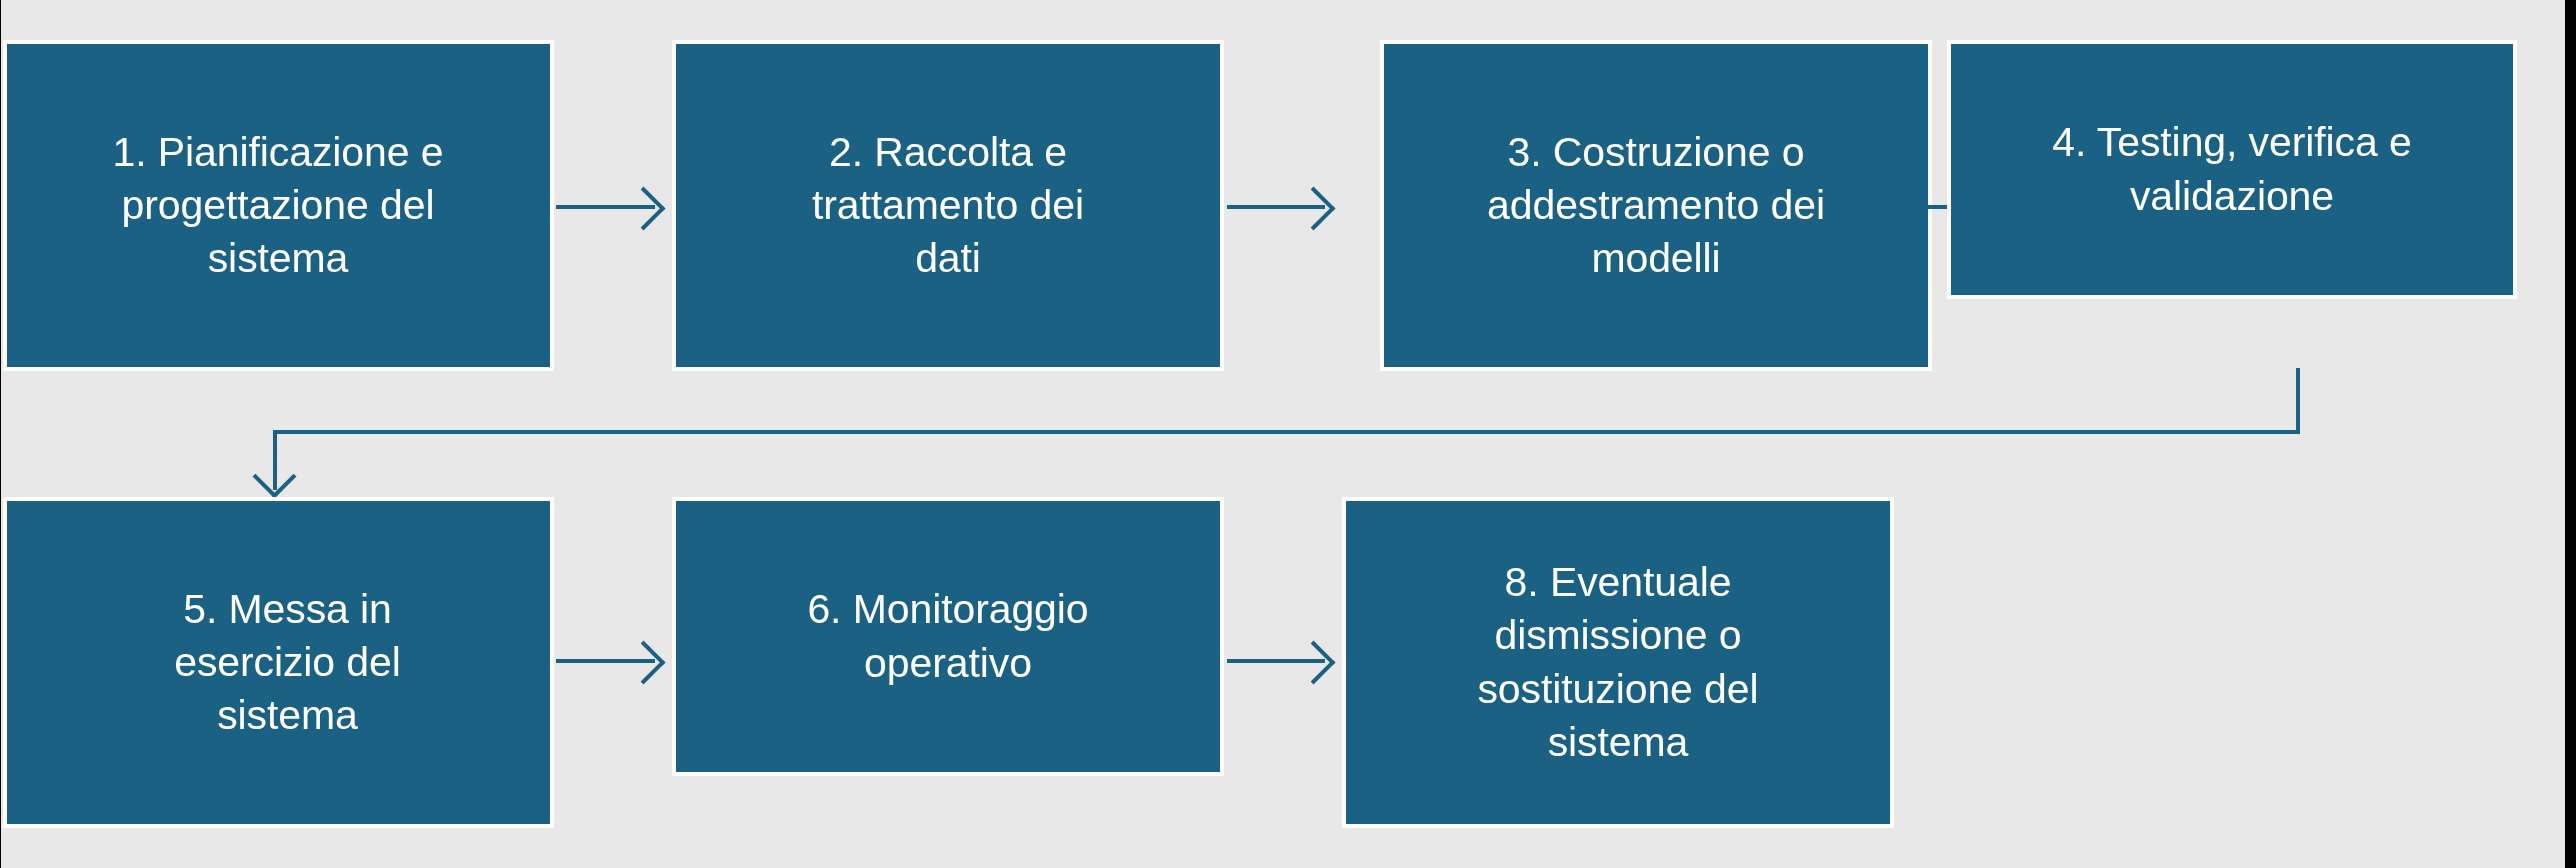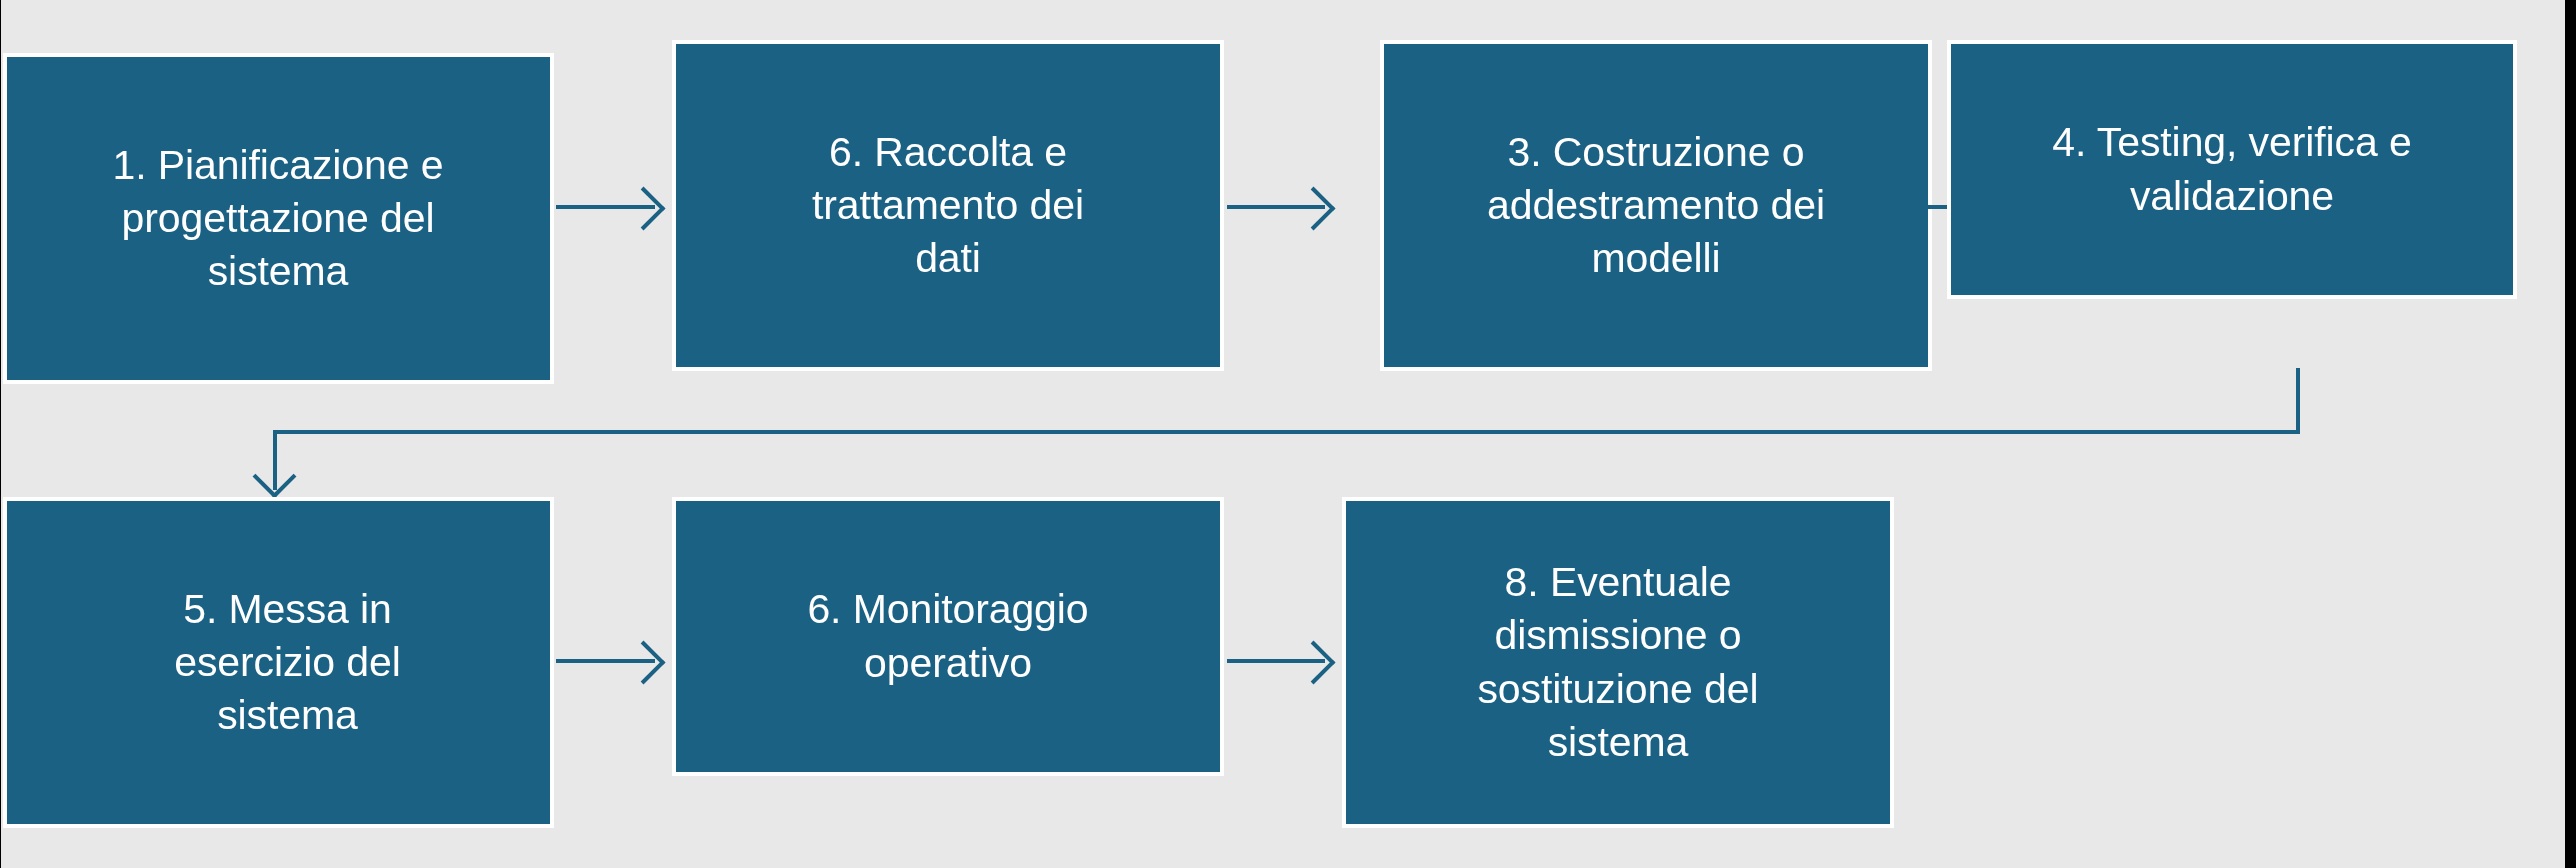"1. Pianificazione e" #box1 { margin-top: 13px -> none }
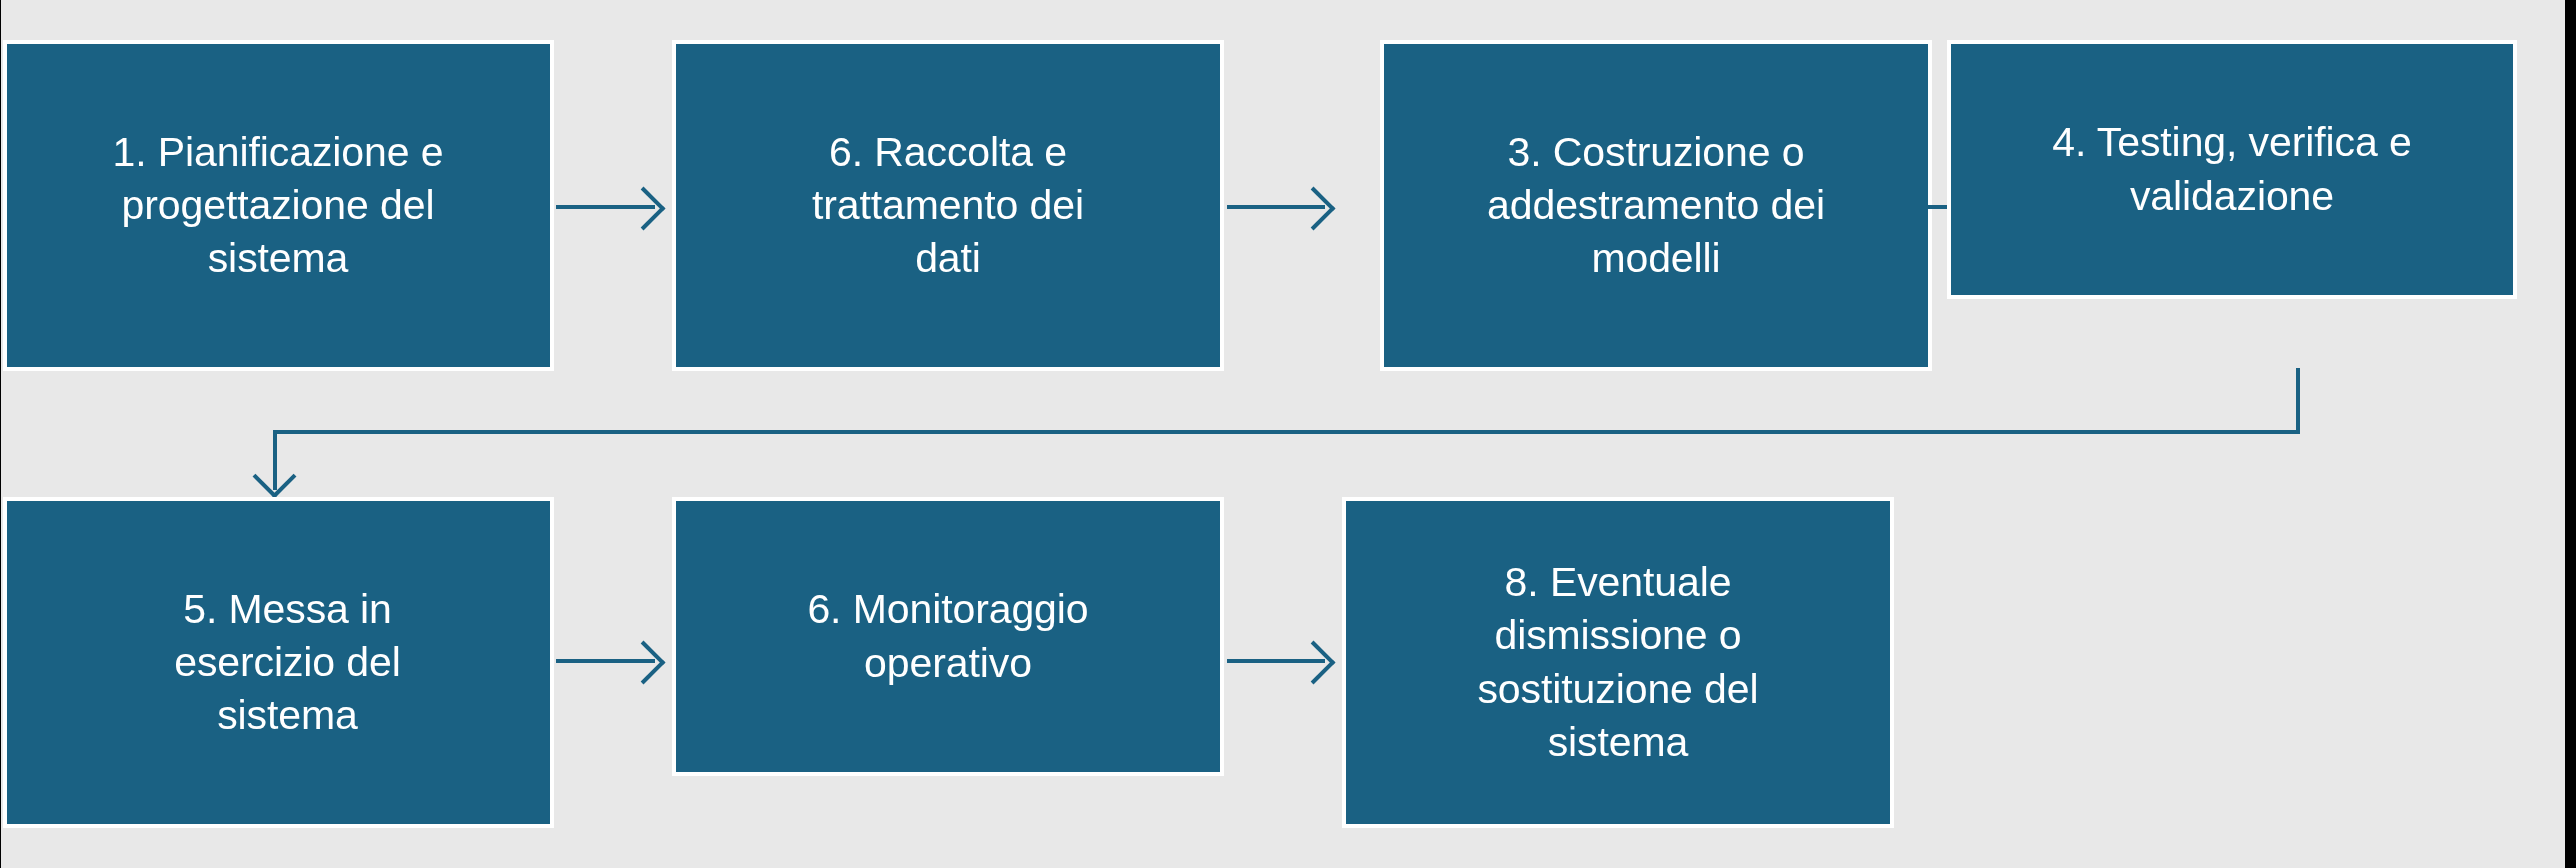"6. Raccolta e" span.label { text: 6 -> 2 }
